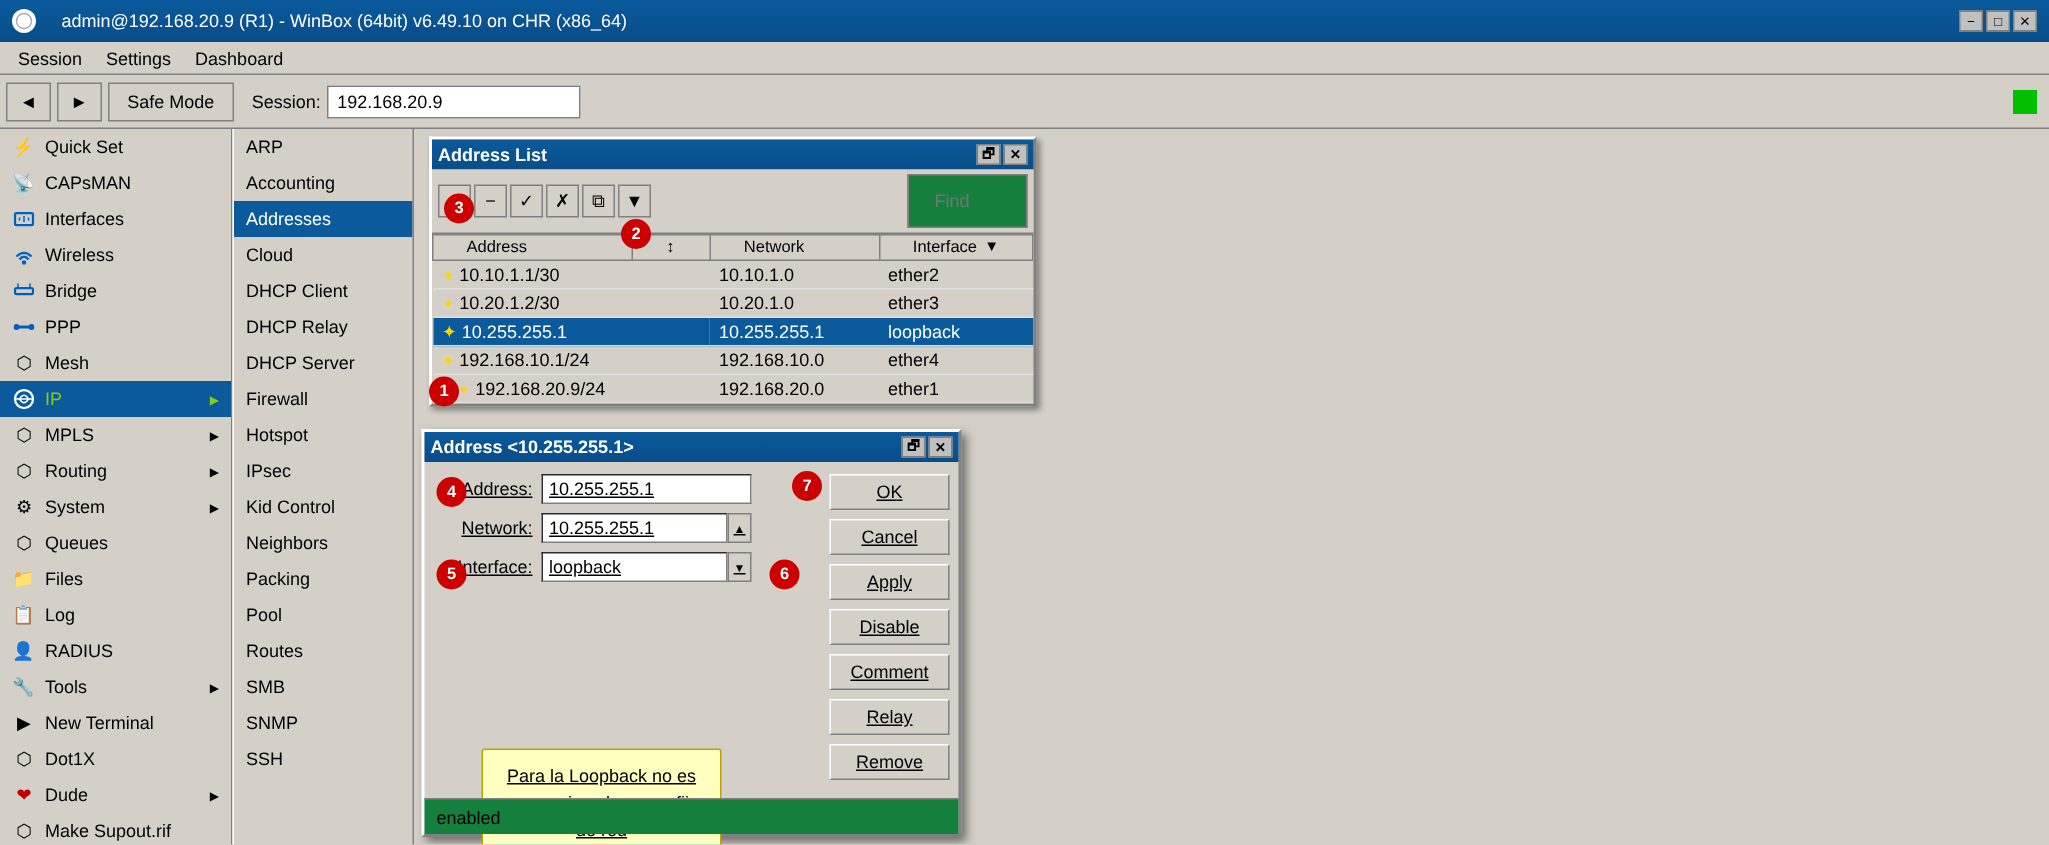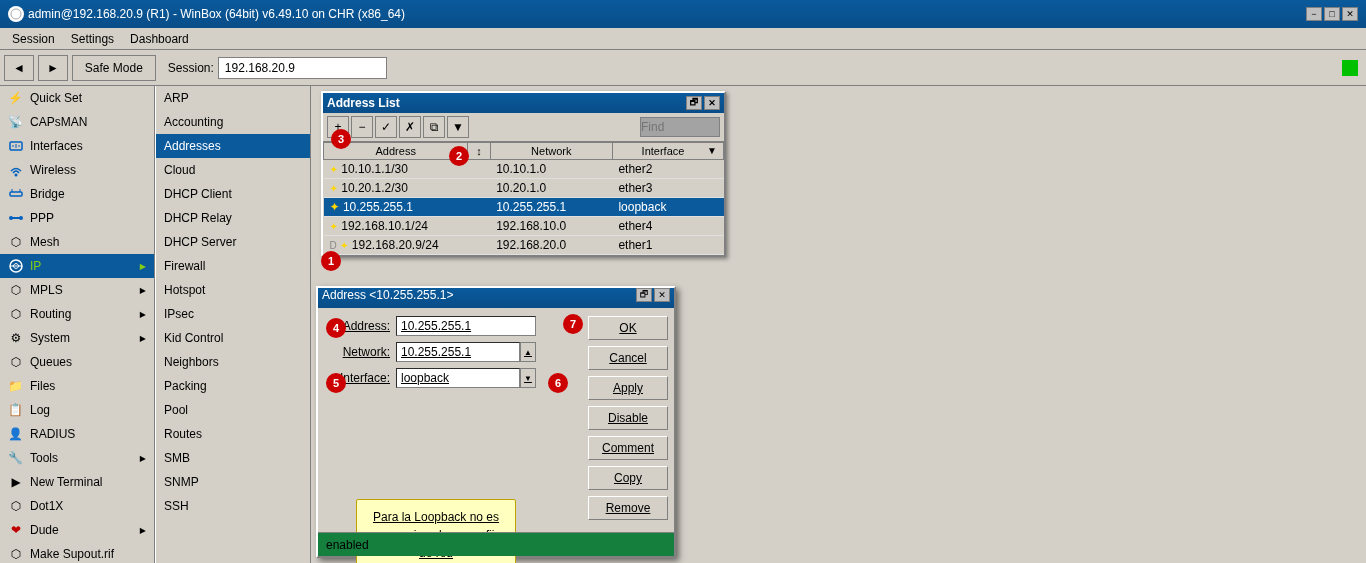"admin@192.168.20.9 (R1) - WinBox (64bit)" .title-bar-left { gap: 4px -> 17px }
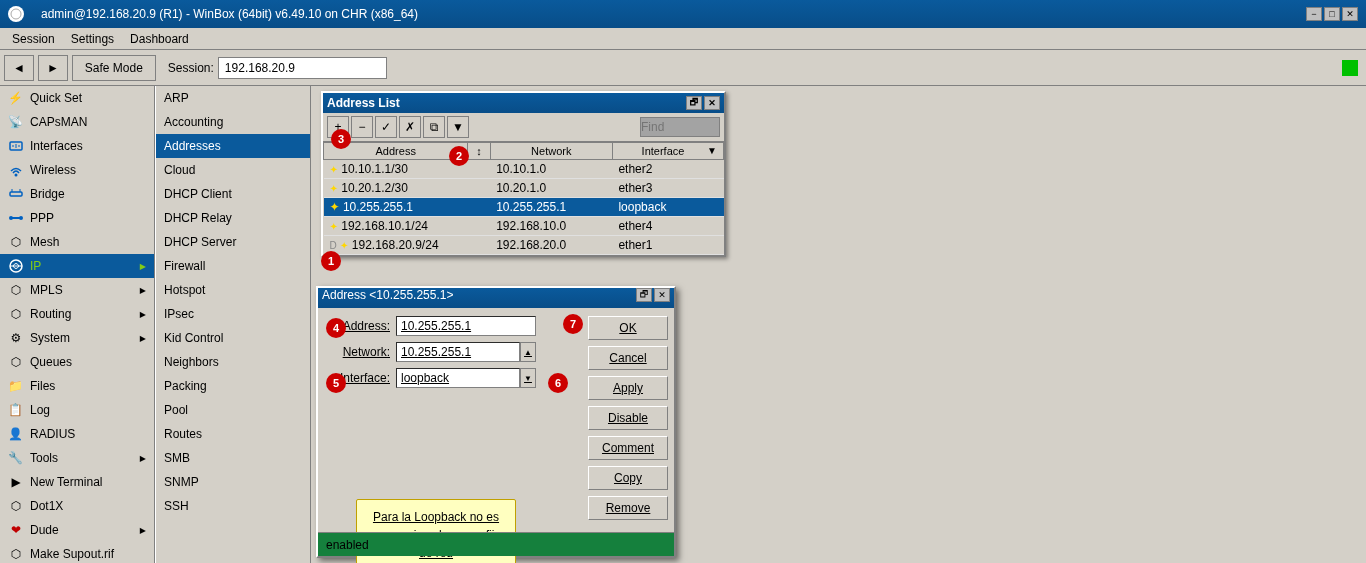"ARP" .submenu { width: 156px -> 121px }
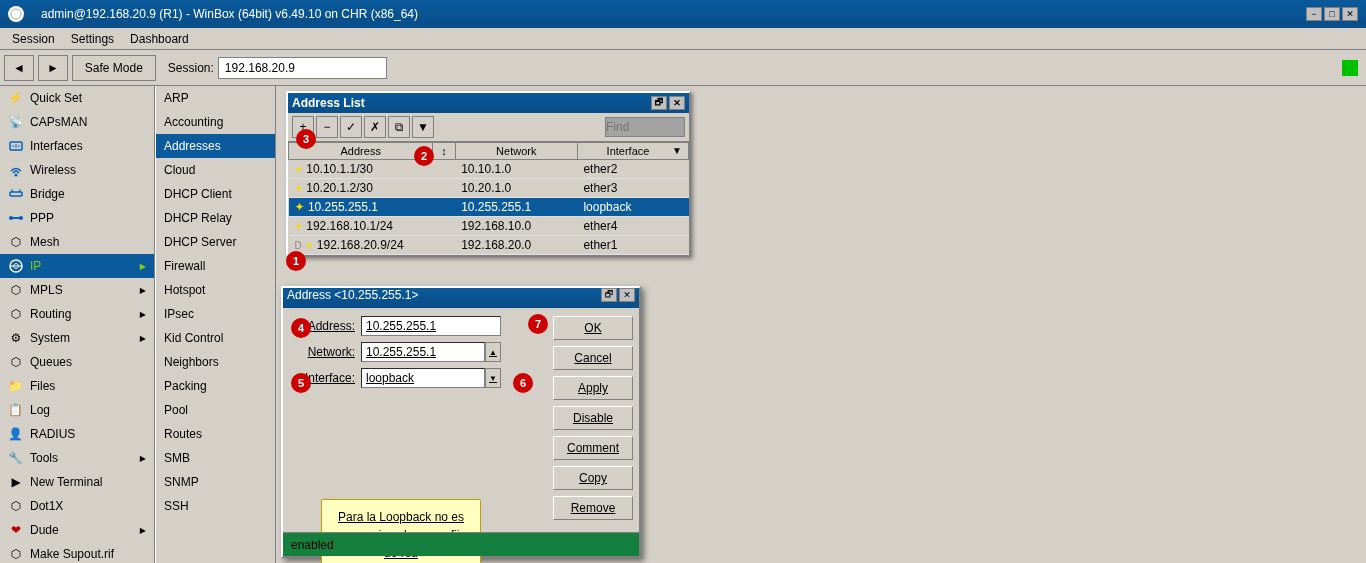"Find" .win-search { background: #a3a3a3 -> #15803d; height: 20px -> 36px; padding: 2px 0 -> 2px 17px }
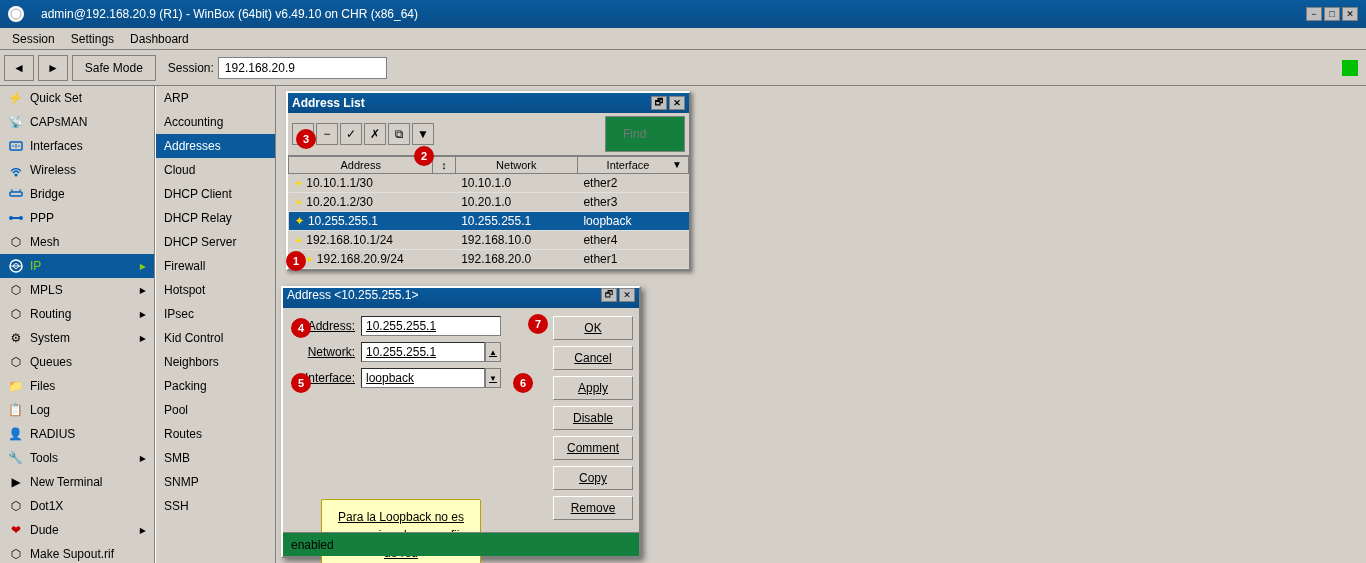"Address" .win-table th { padding: 2px 6px -> 2px 22px; text-align: center -> left }
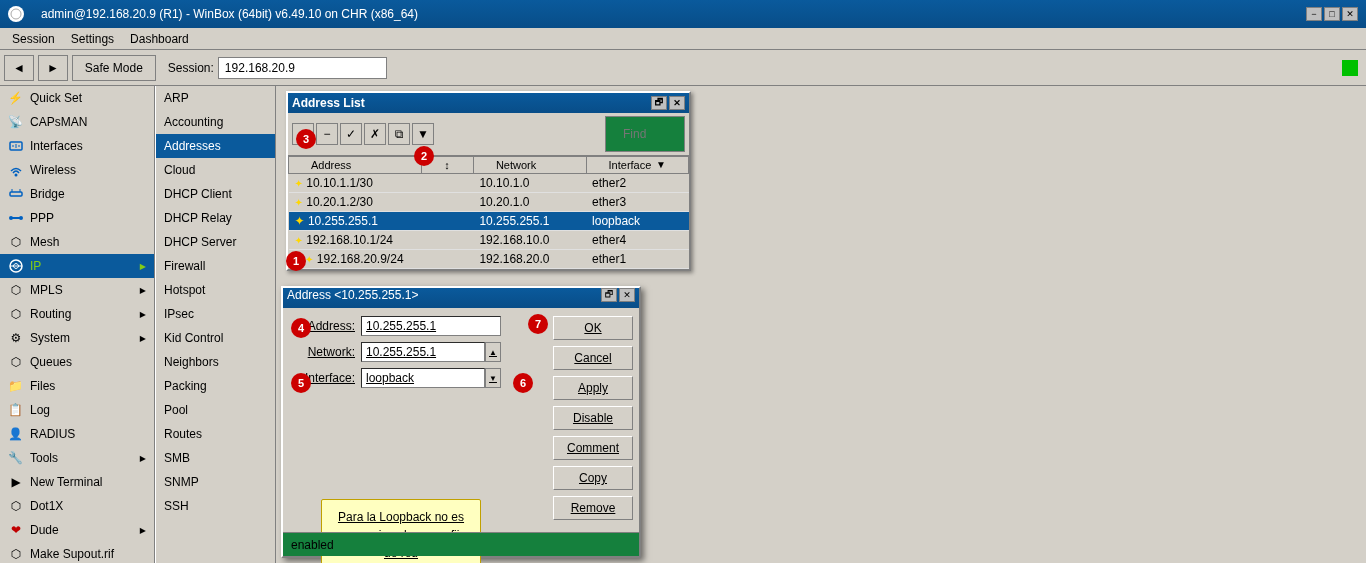"Address <10.255.255.1>" .dialog-title { align-items: none -> center; font-weight: normal -> bold }
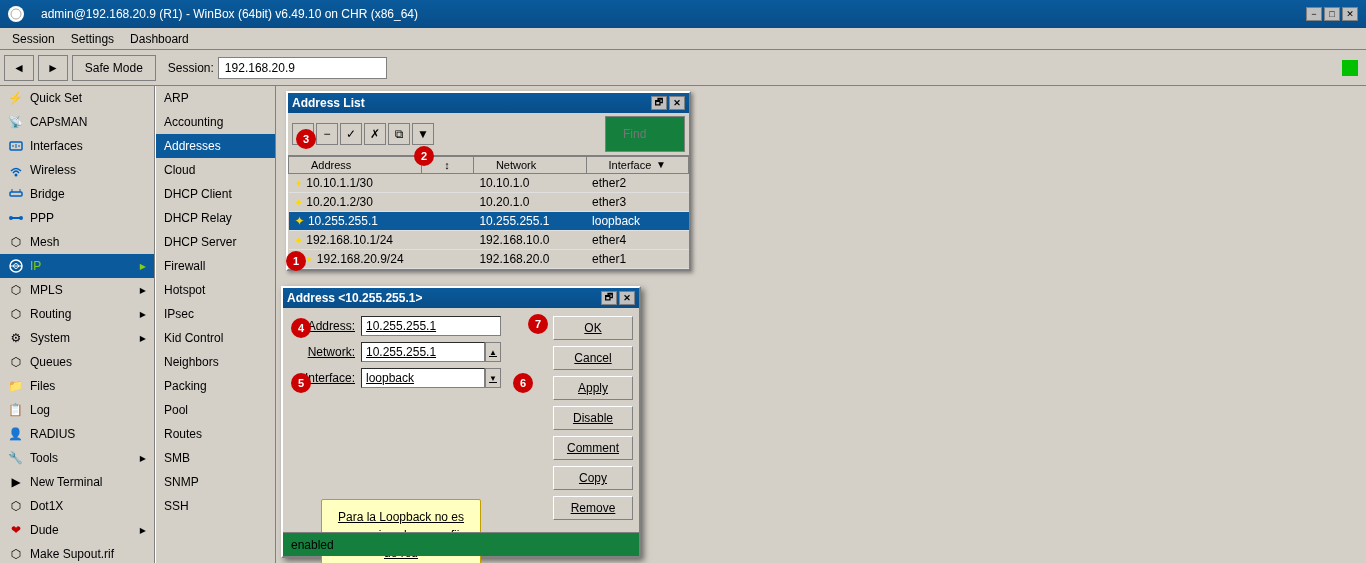"Copy" button.dialog-btn { text: Copy -> Relay }
